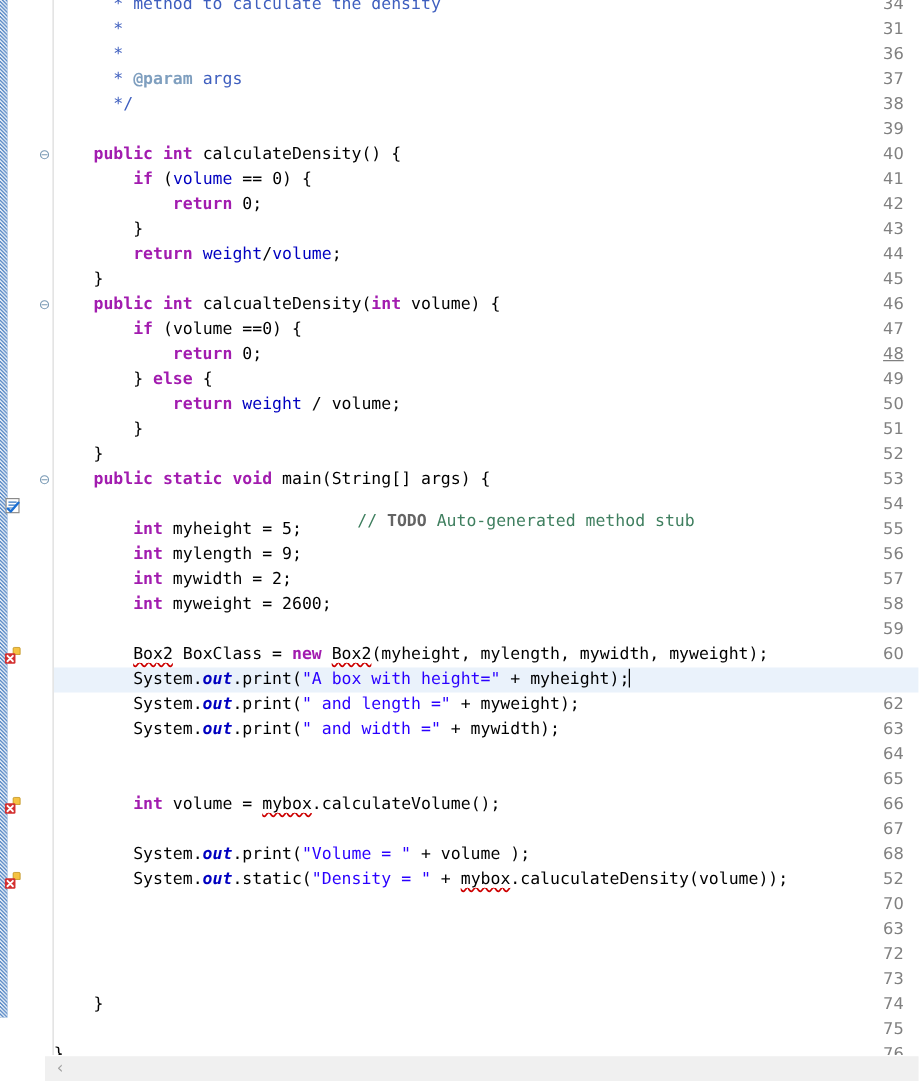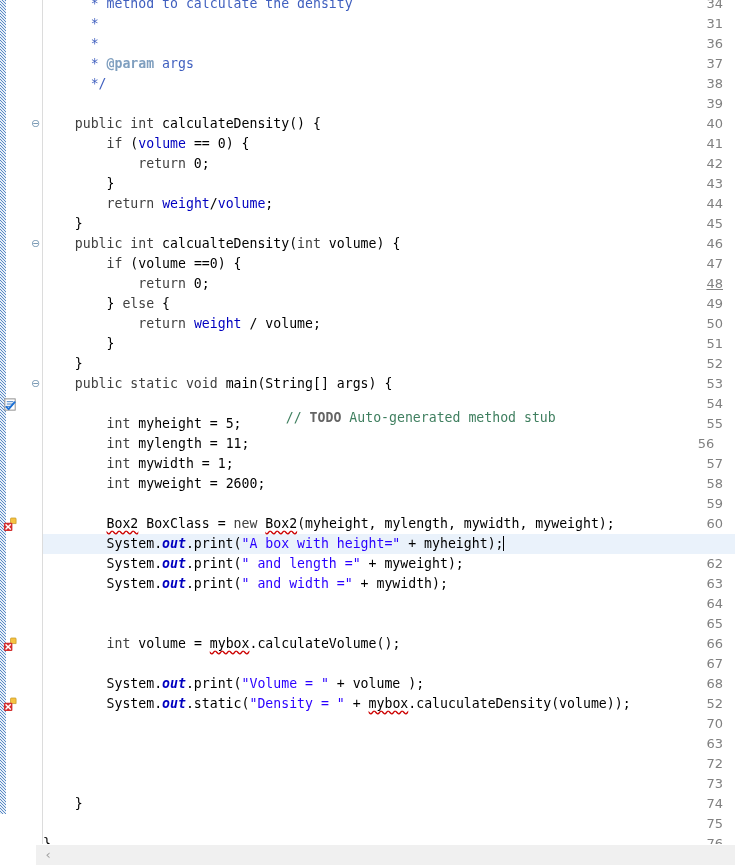"public int" .kw { color: #404040 -> #a21caf; font-weight: normal -> bold }
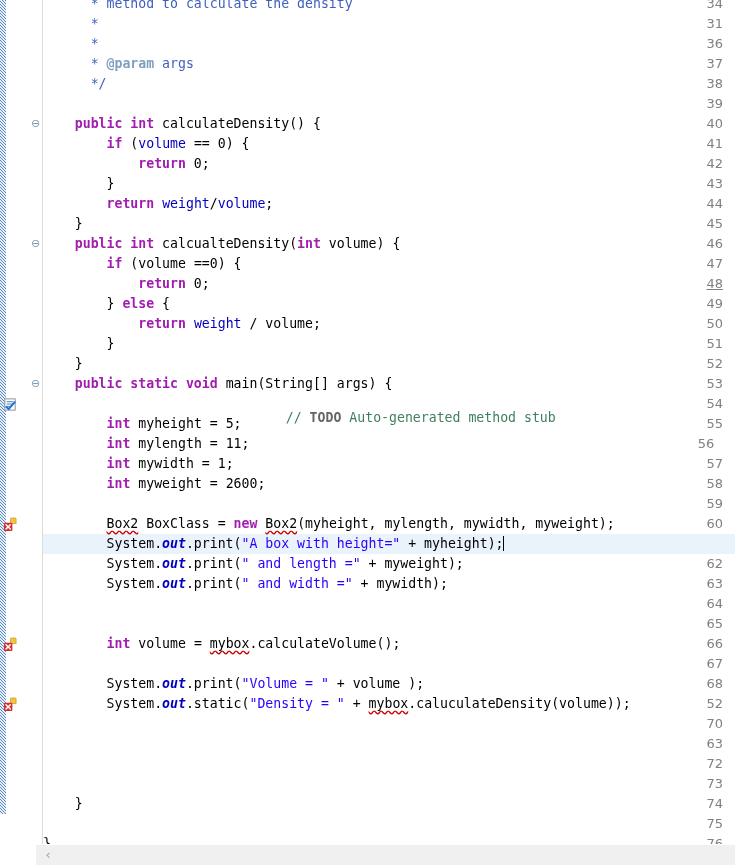"mylength = 11;" span.plain { text: 11 -> 9 }
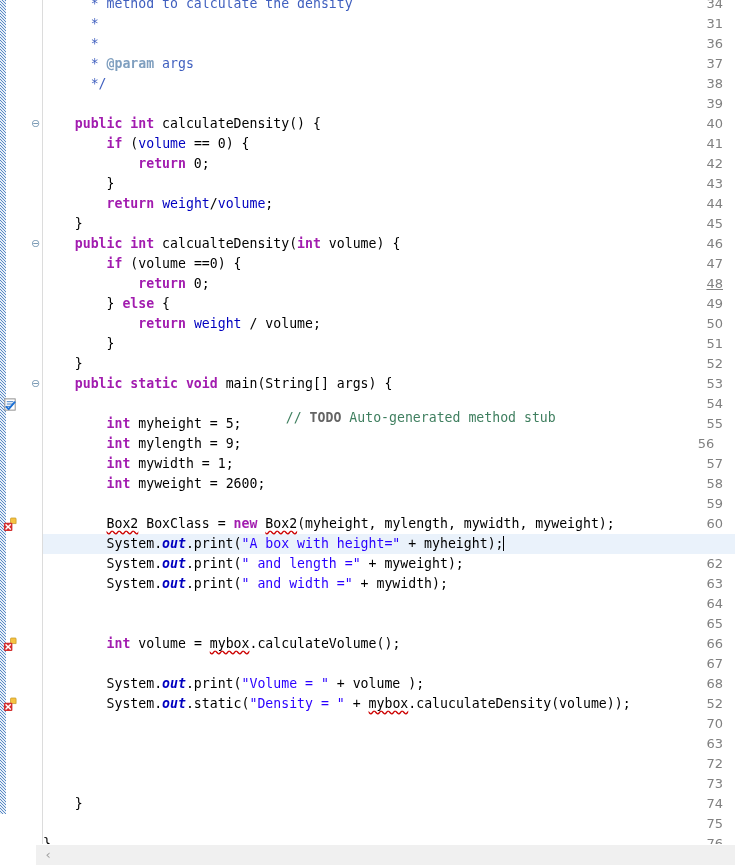"56" div.linenum { text-align: center -> none }
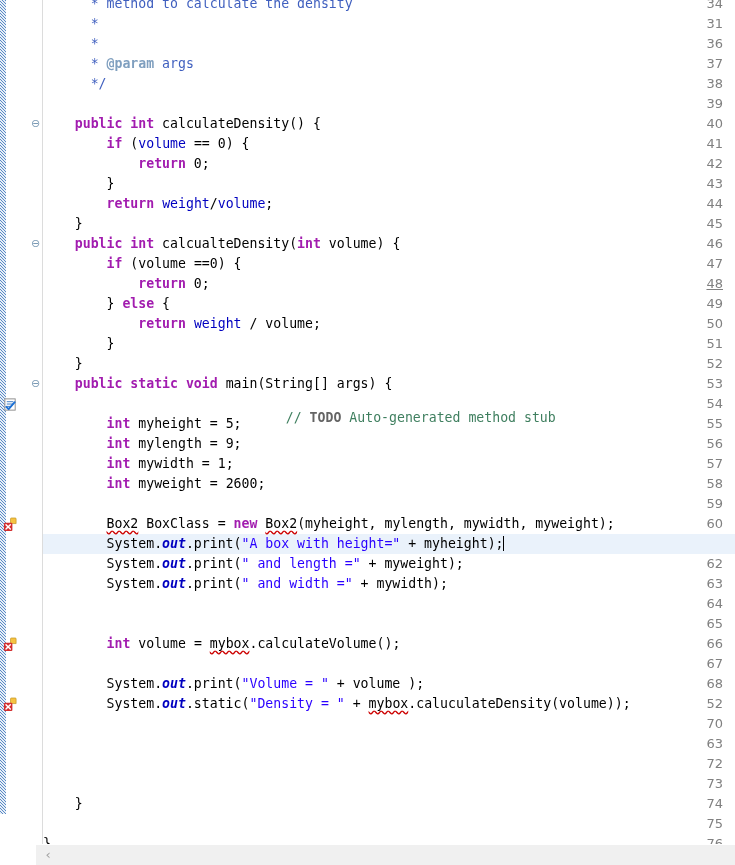"mywidth = 1;" span.plain { text: 1 -> 2 }
